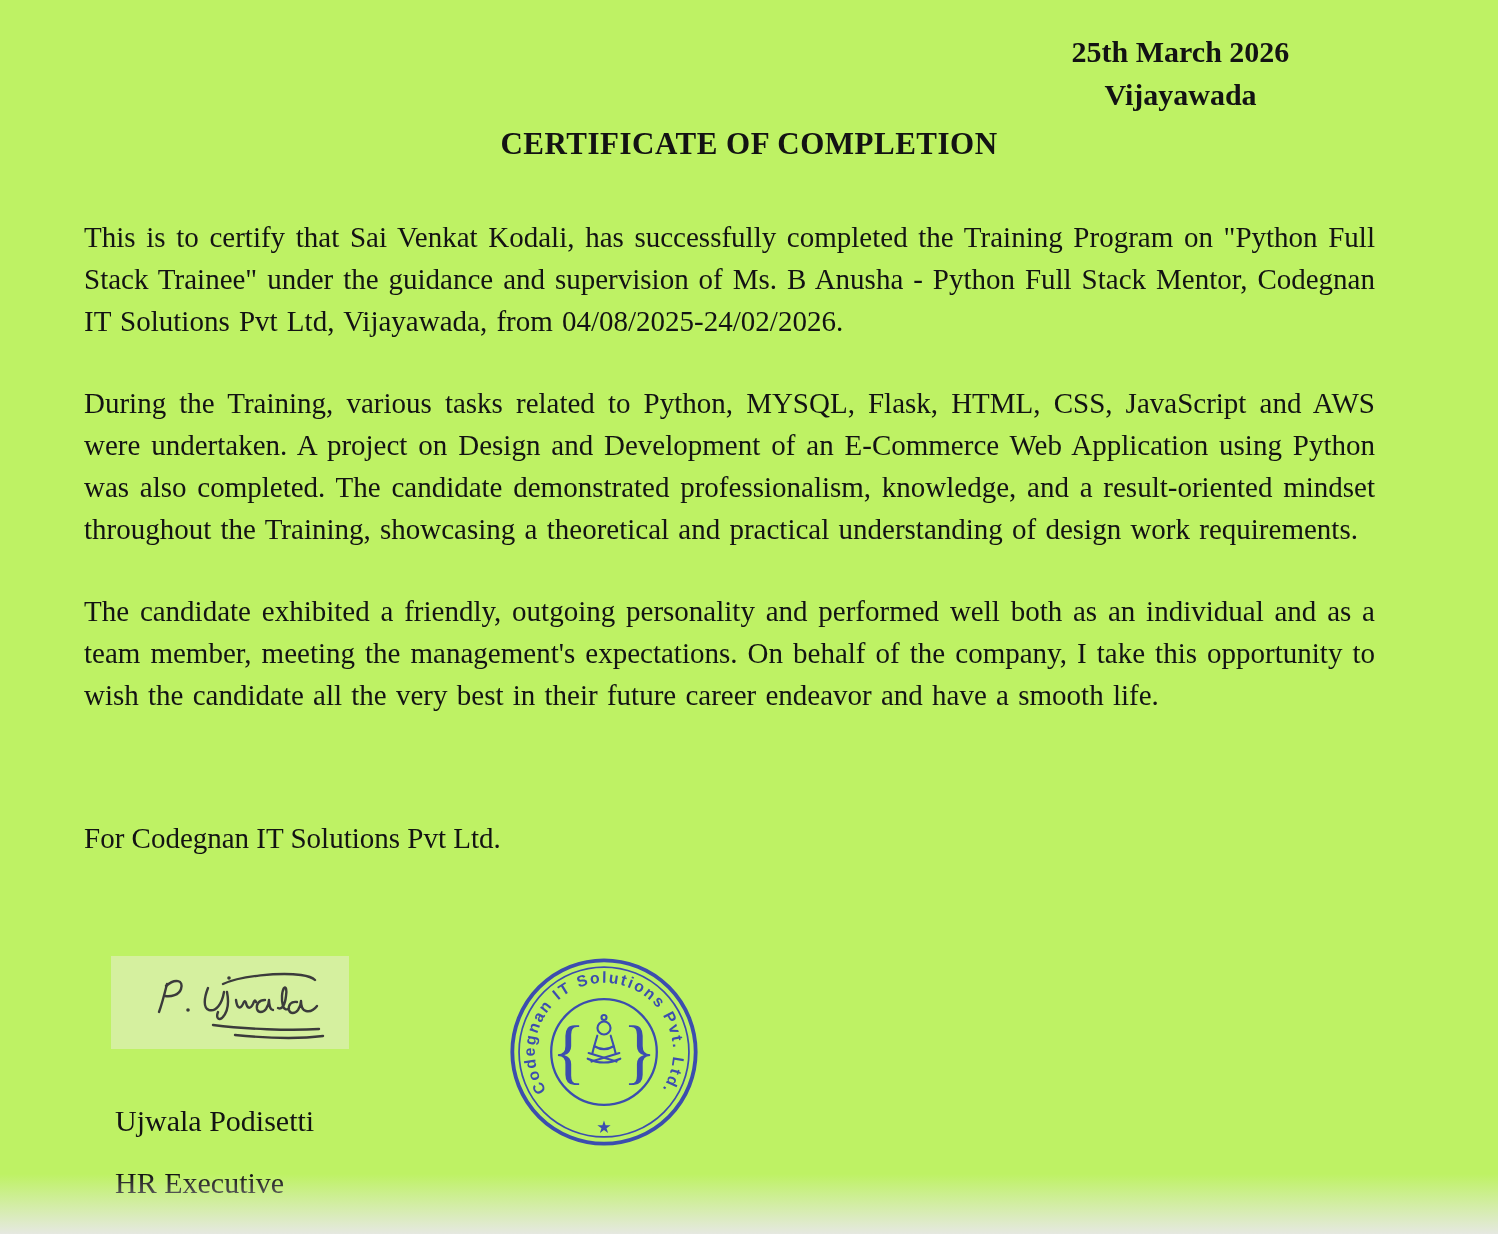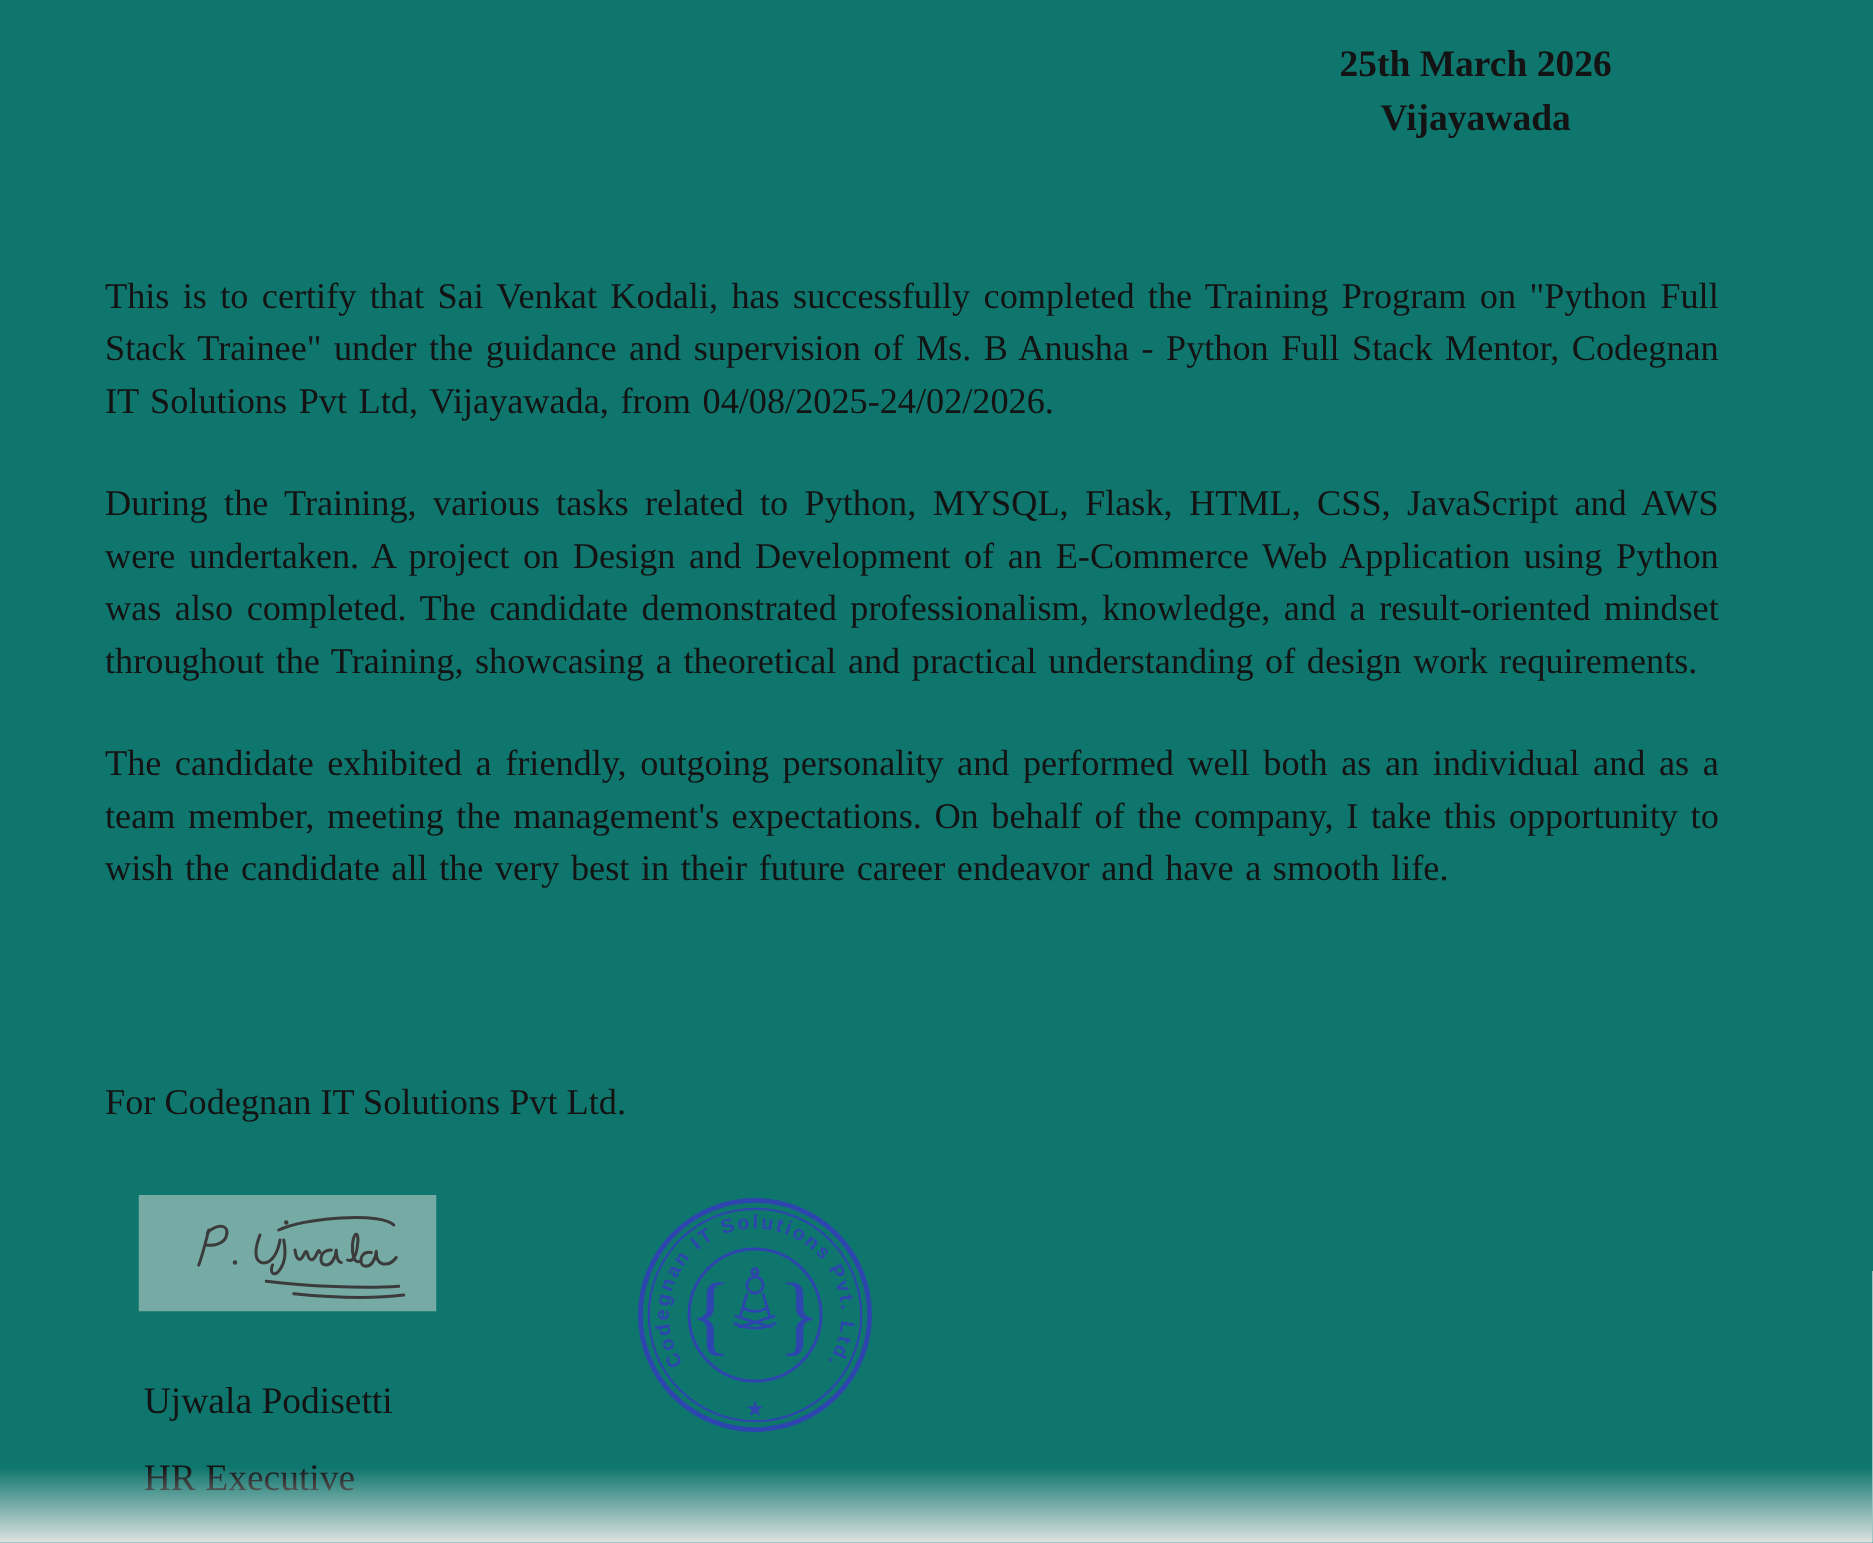"25th March 2026" .page { background: #0f766e -> #bef264 }
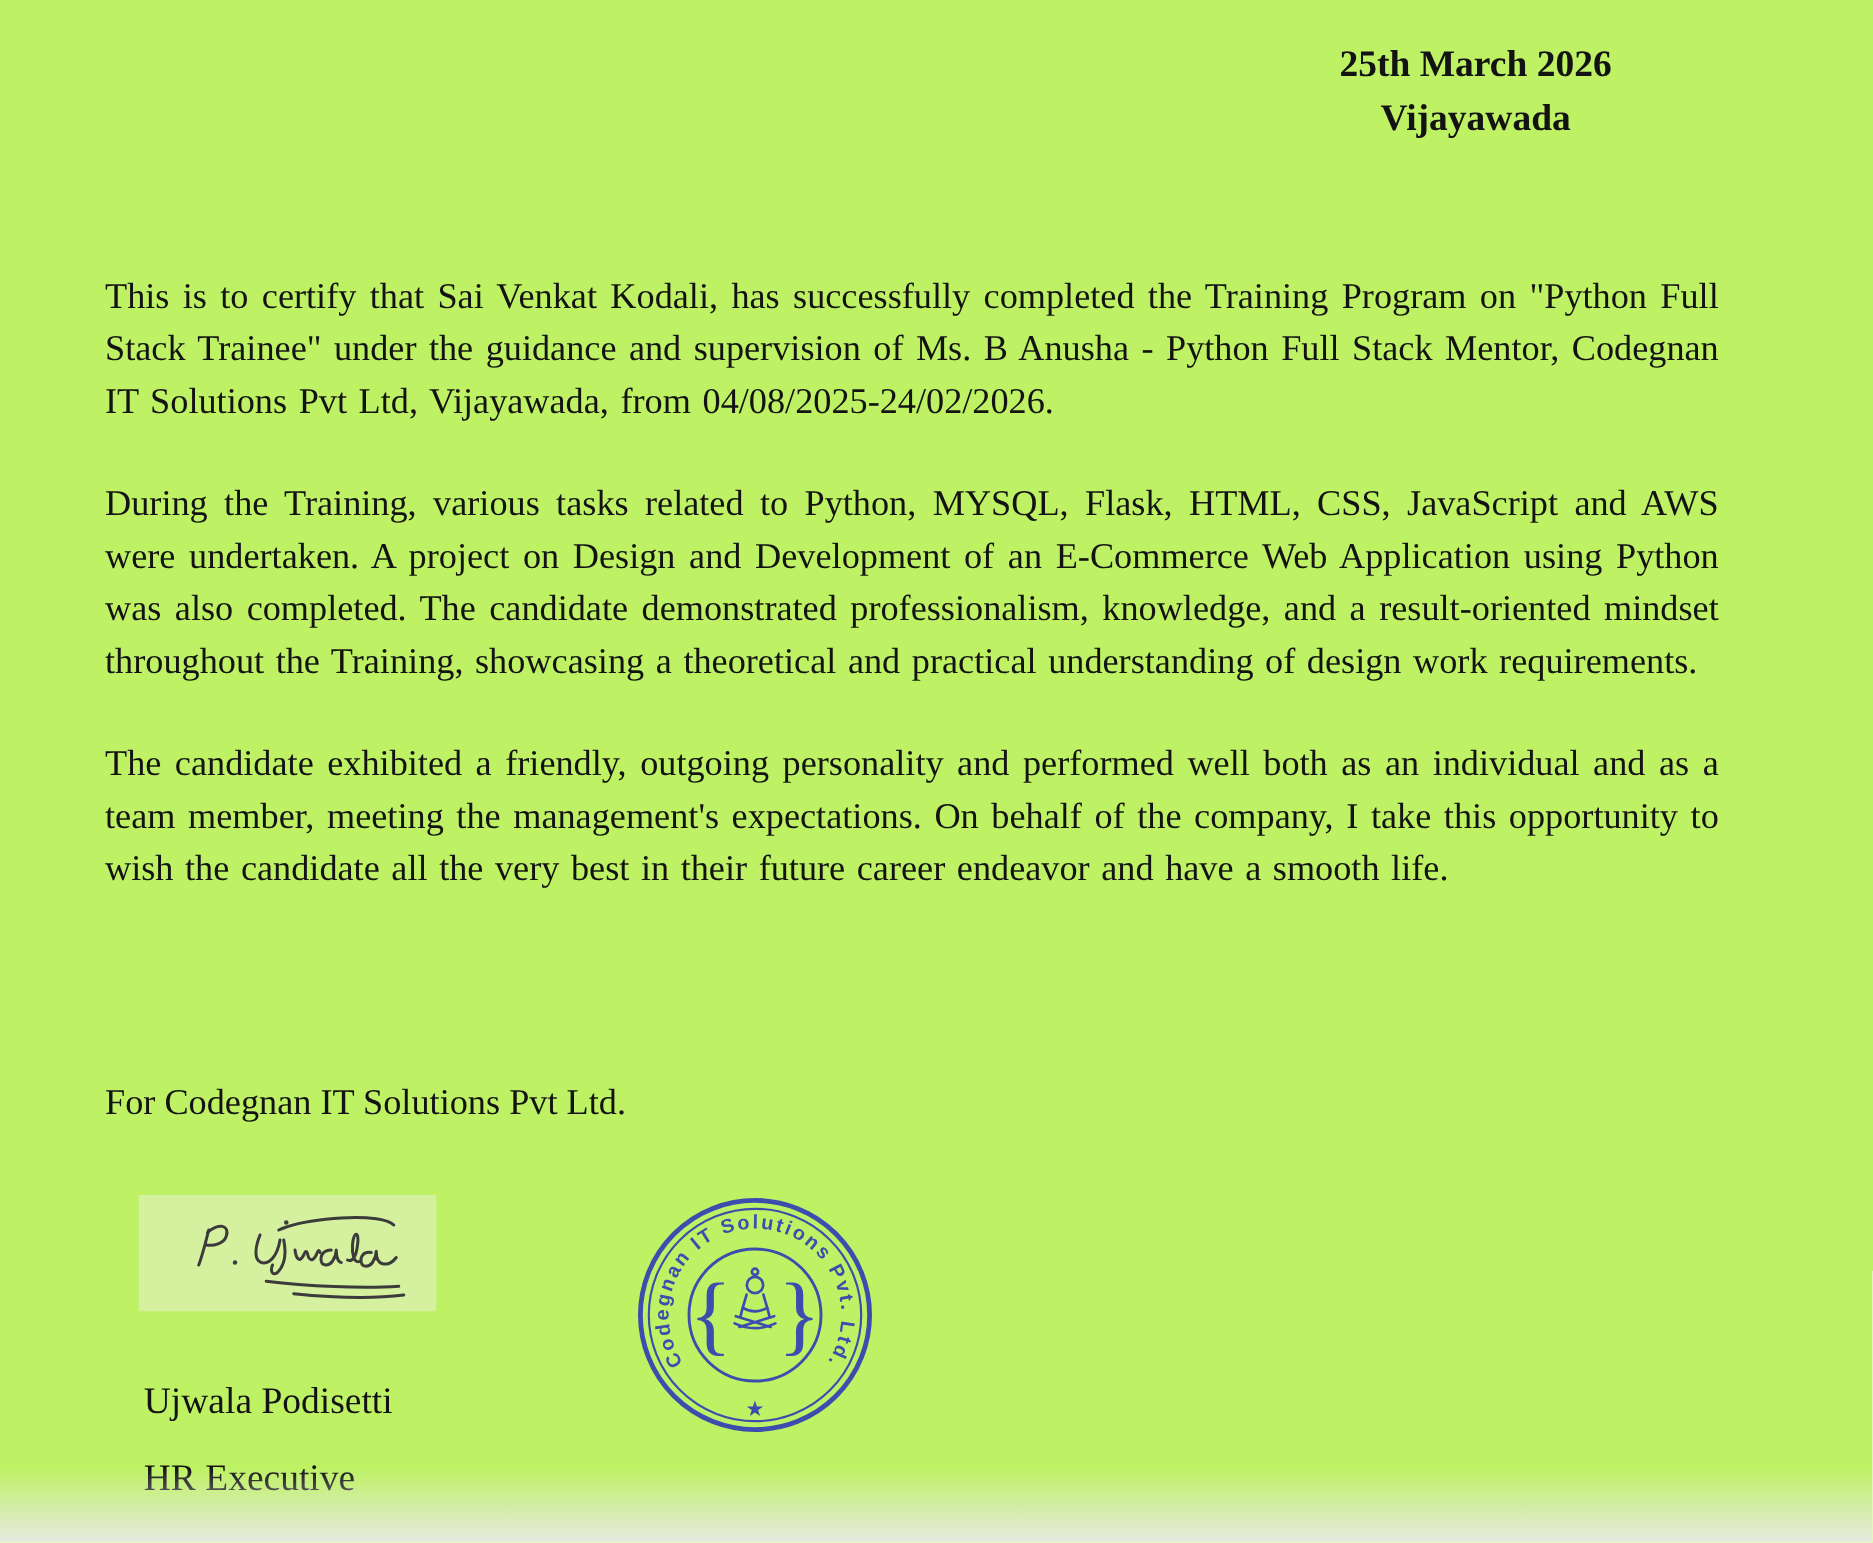"CERTIFICATE OF COMPLETION" h1.title { html: none -> <h1>CERTIFICATE OF COMPLETION</h1> }
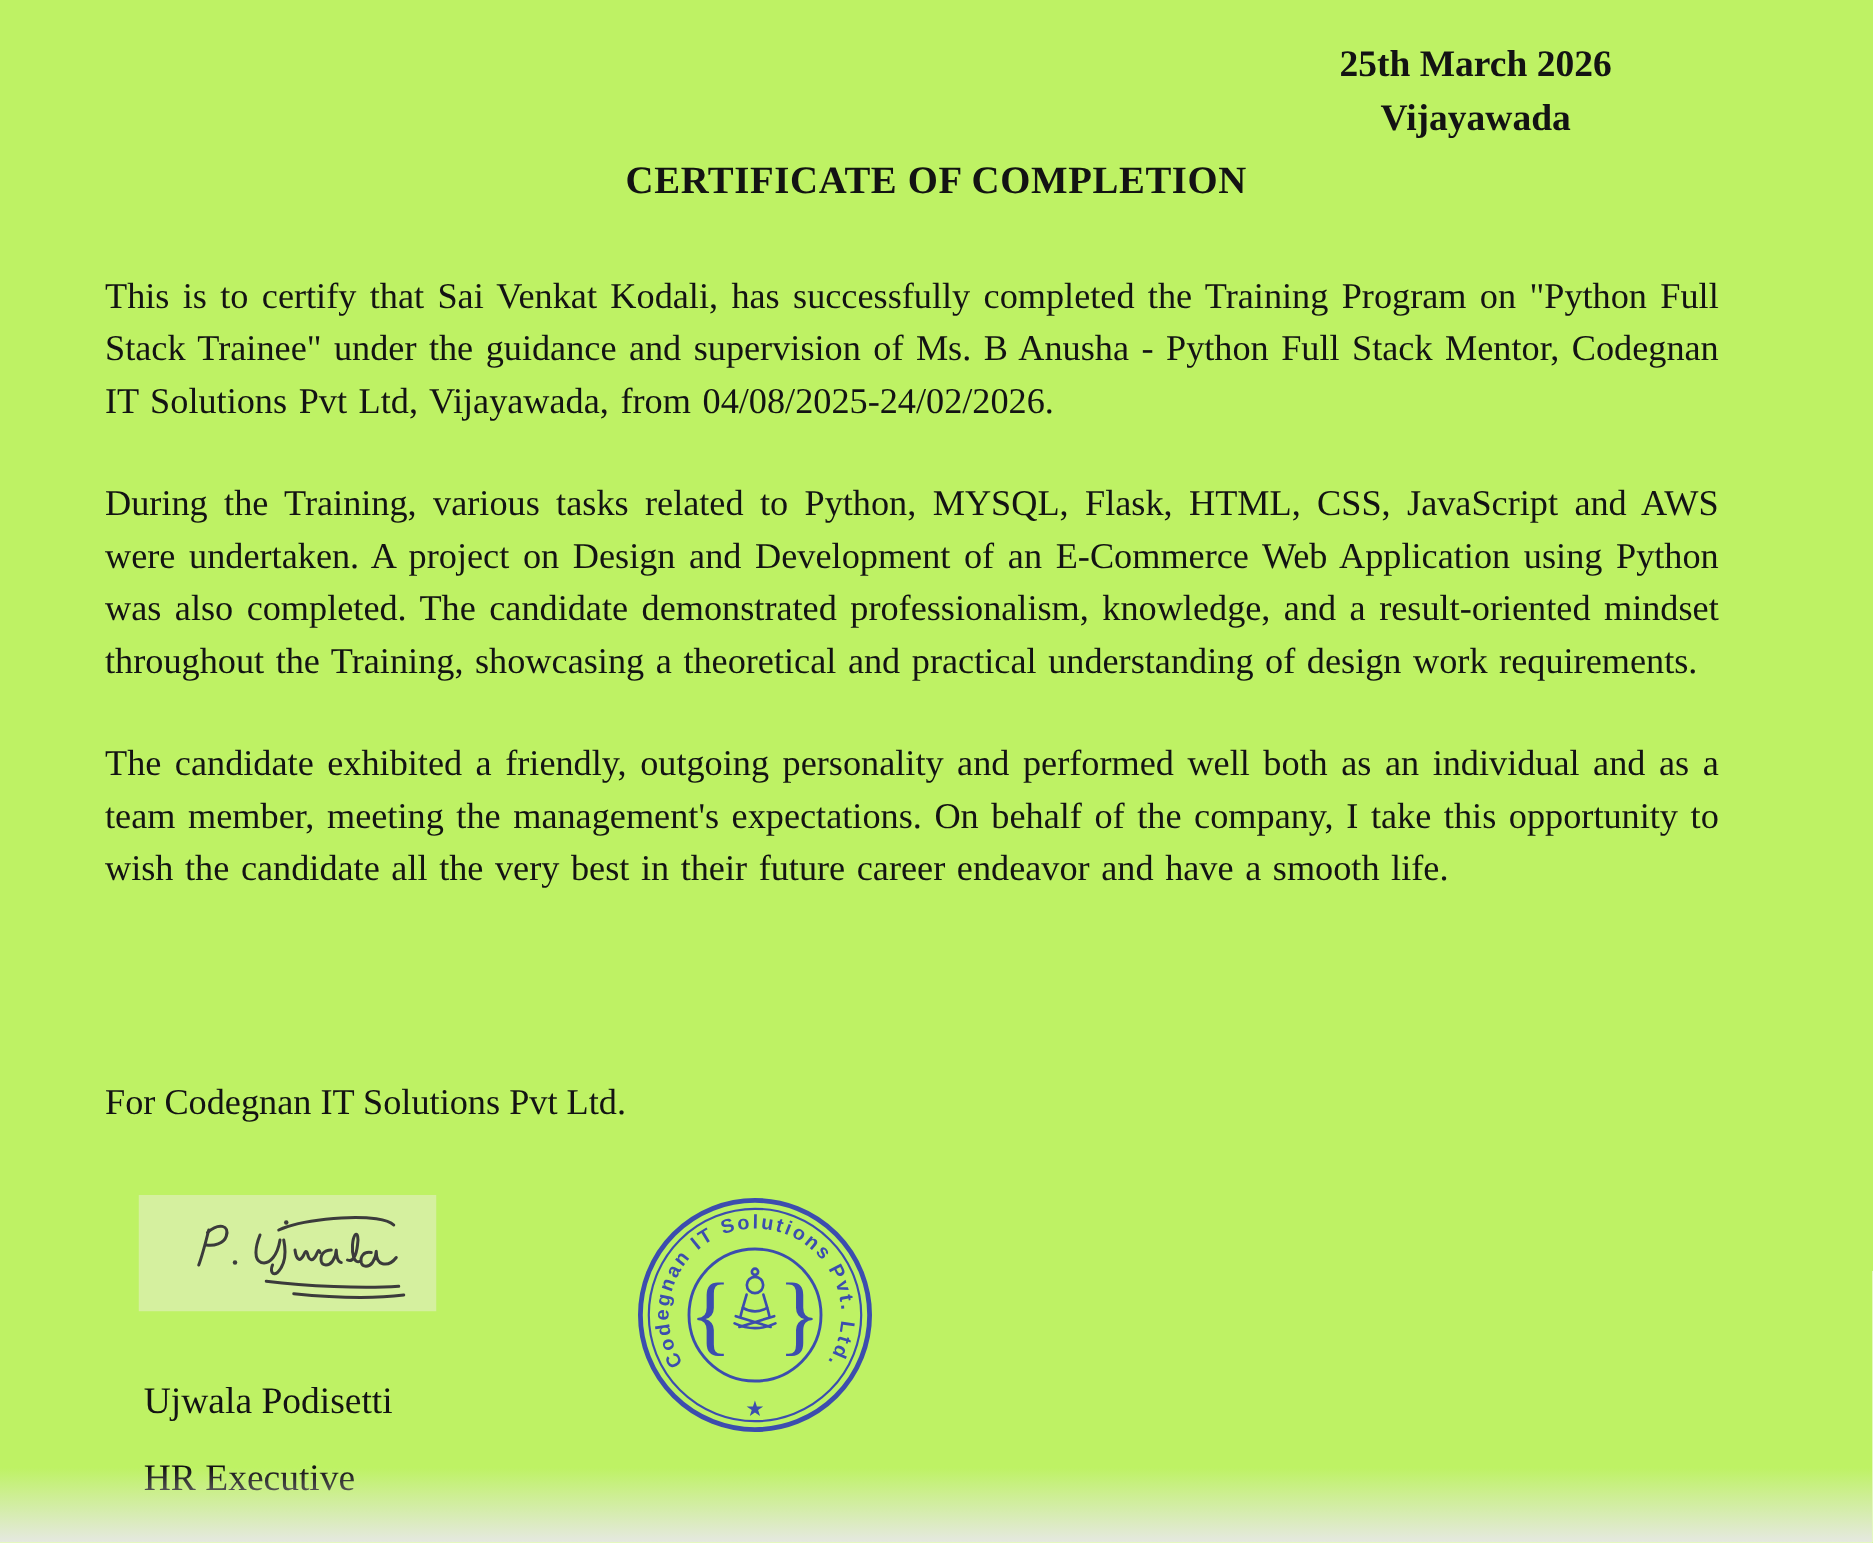"For Codegnan IT Solutions Pvt" .company-line { top: 866px -> 822px }
